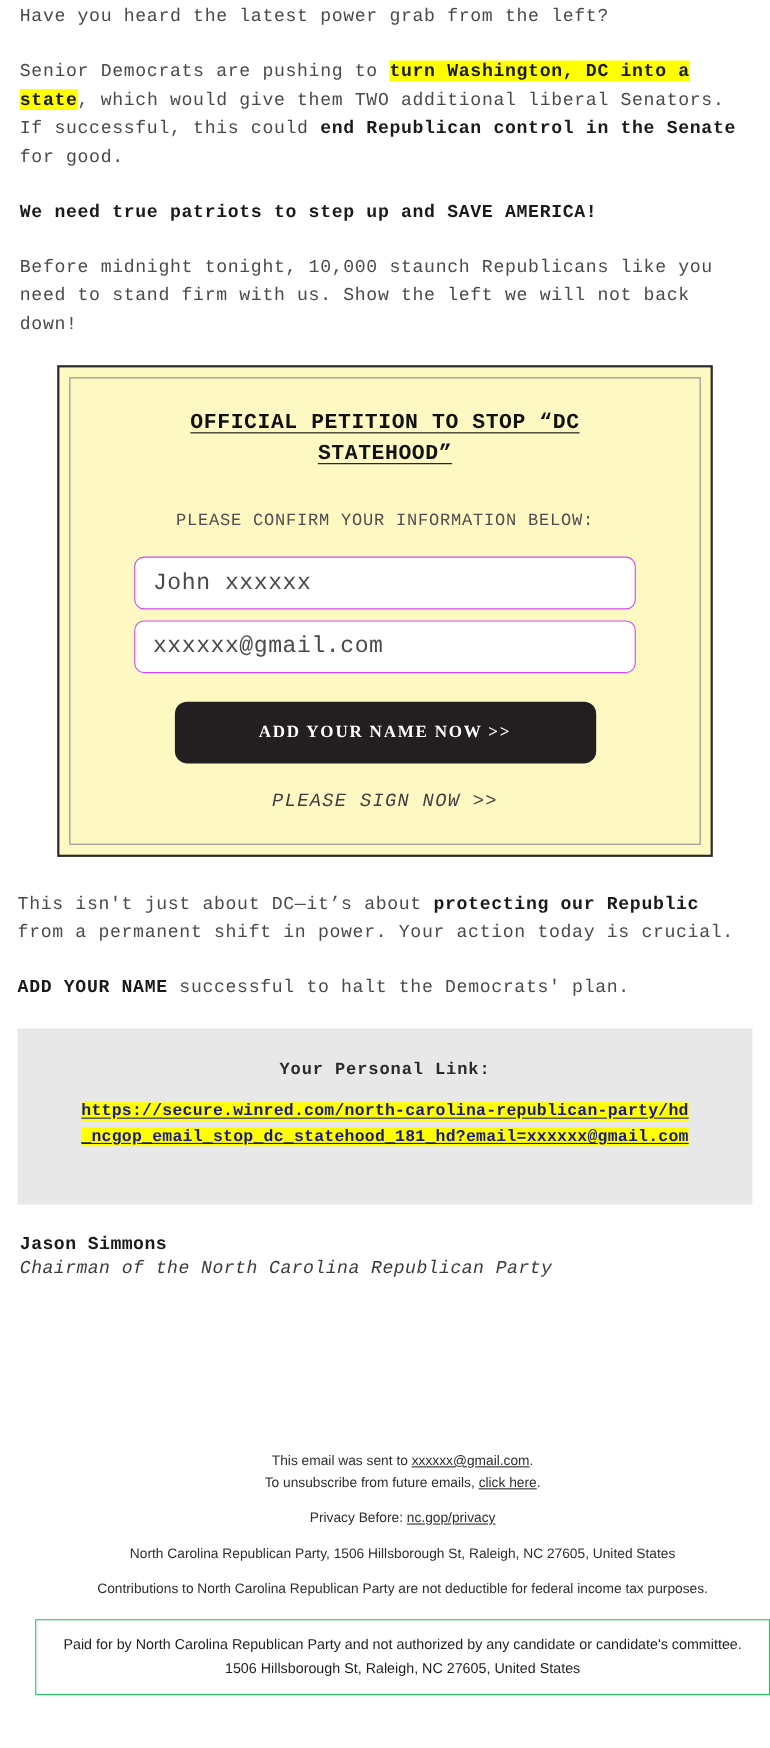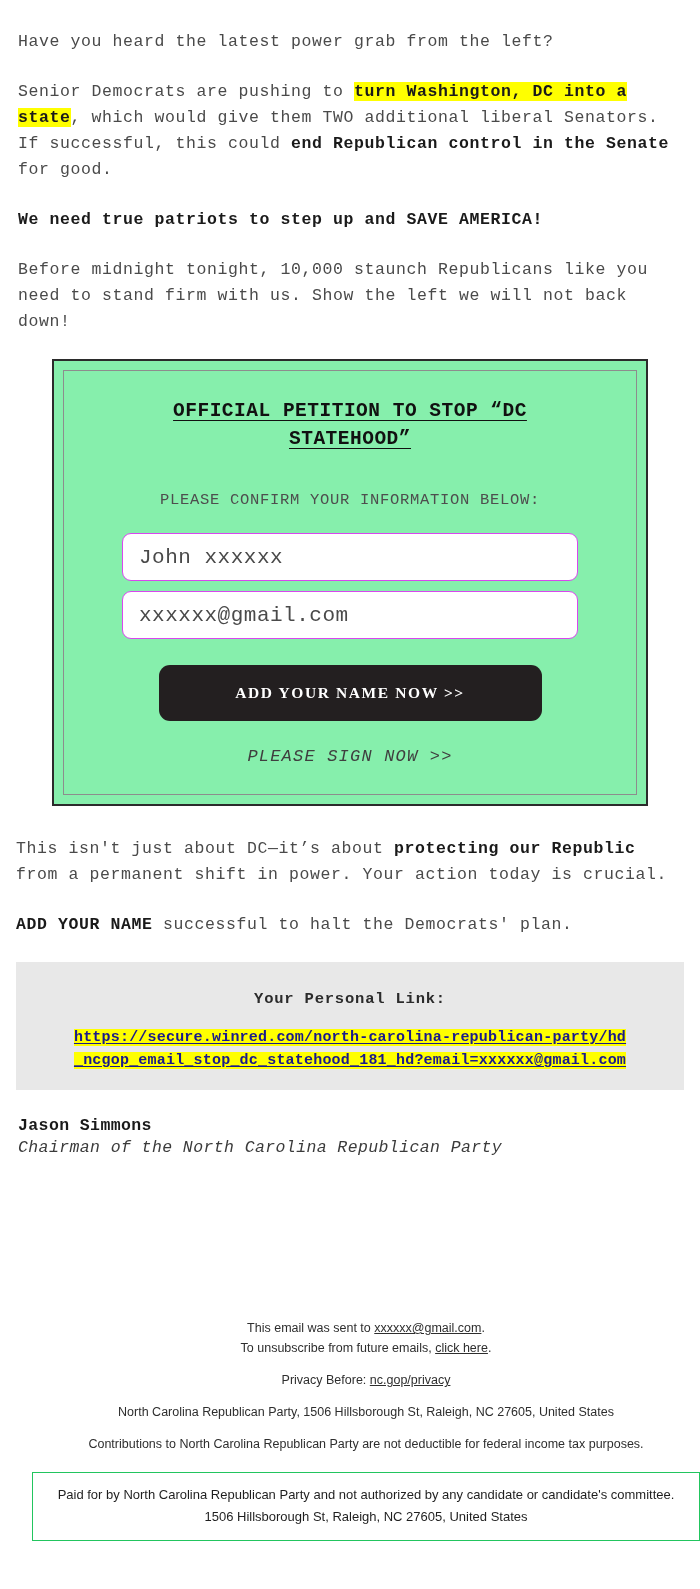"Have you heard the latest" p.para.first { padding-top: 29px -> 2px }
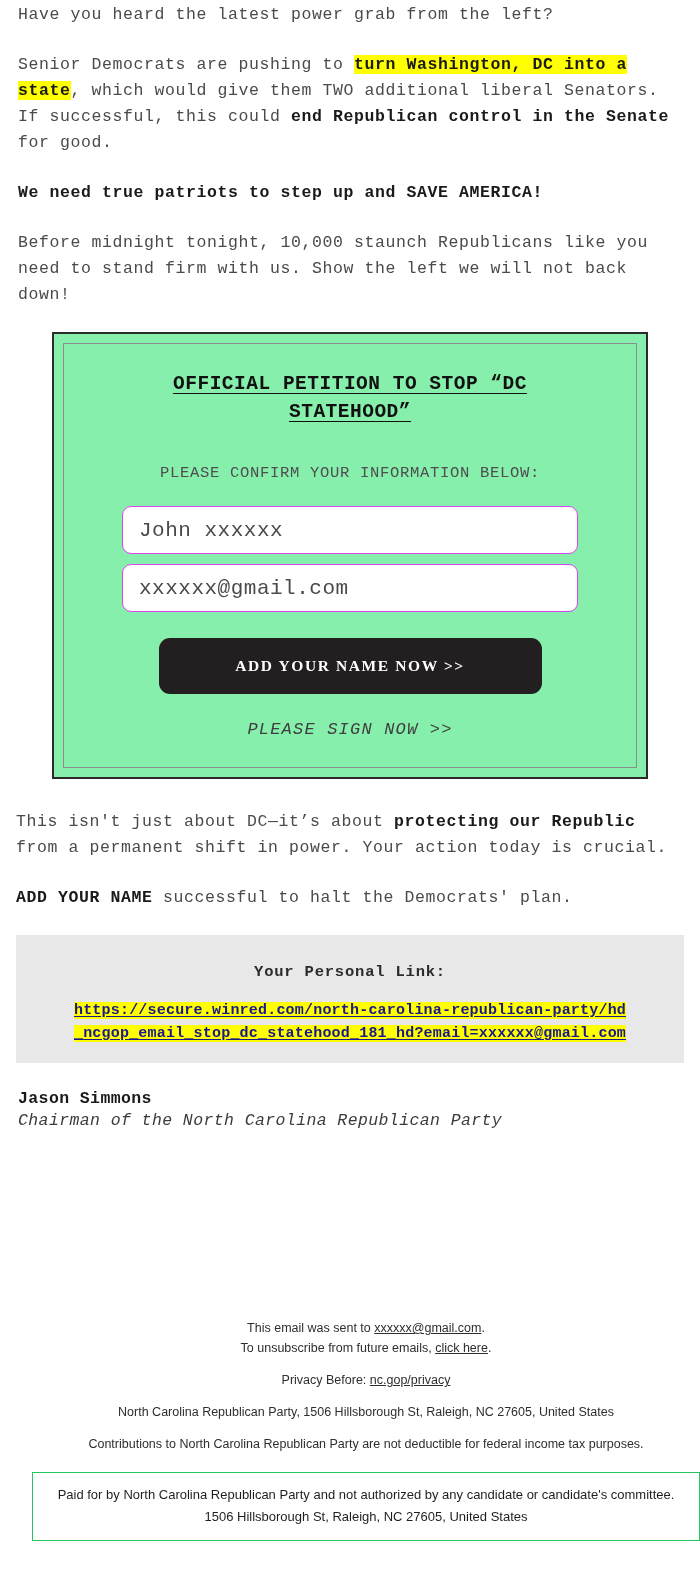"OFFICIAL PETITION TO STOP “DC" .petition-outer { background: #86efac -> #fef9c3 }
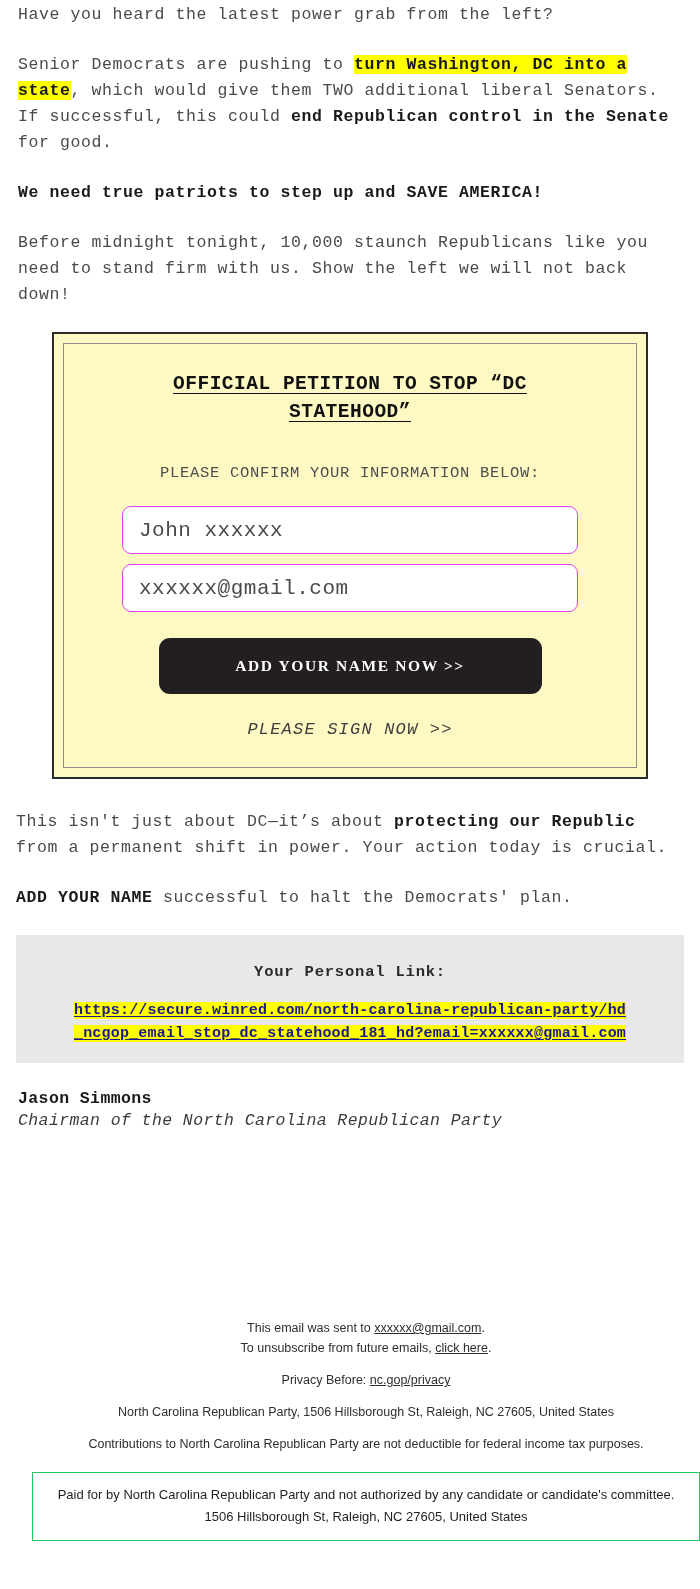"Your Personal Link:" .link-band { padding: 28px 28px 18px 28px -> 28px 28px 50px 28px }
